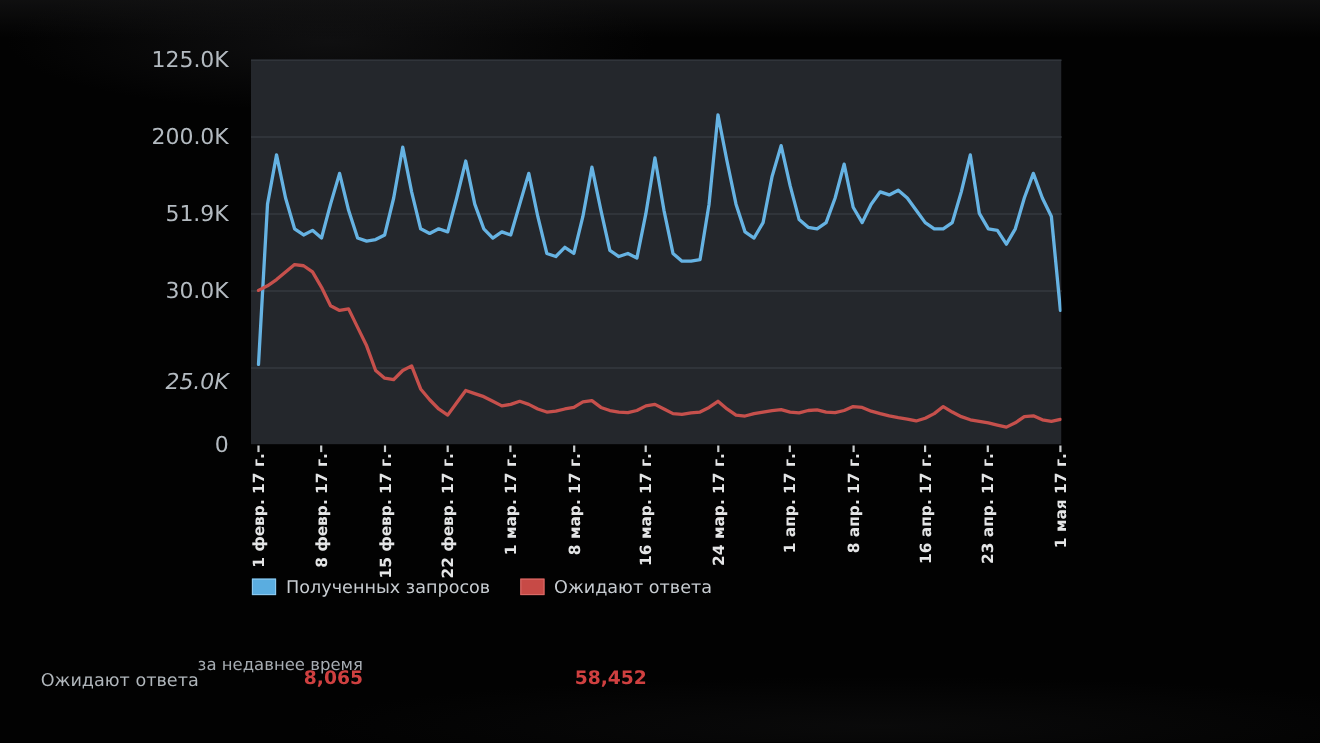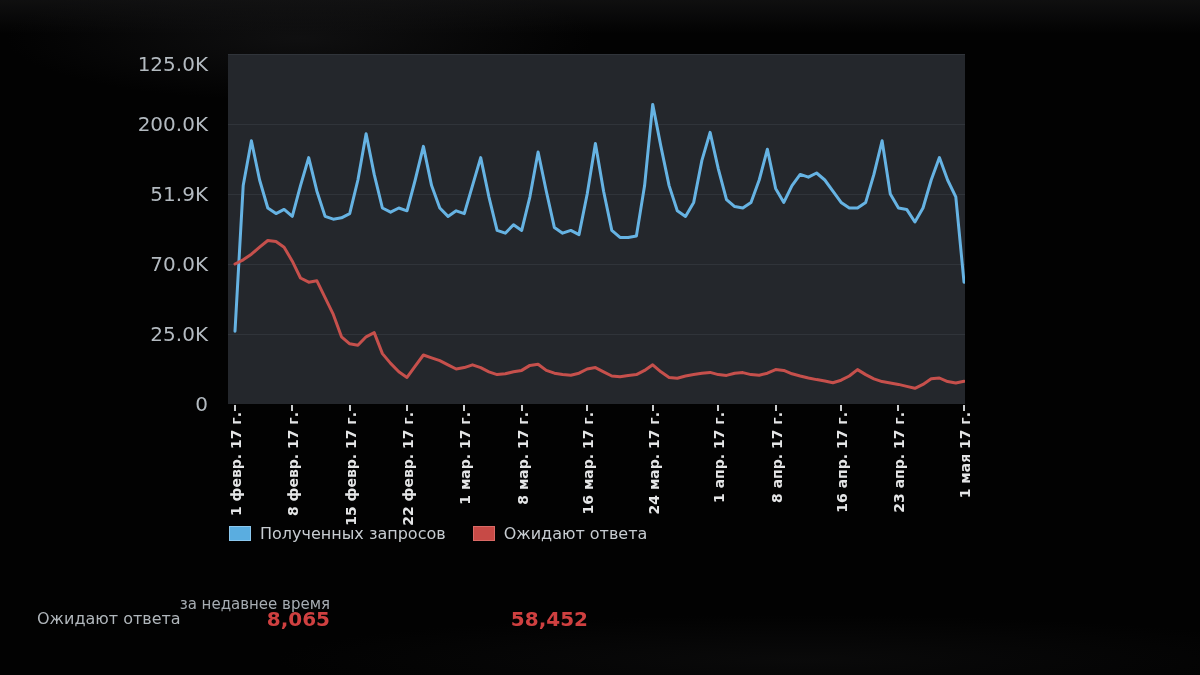"125.0K" div.y-label { top: 52px -> 42px }
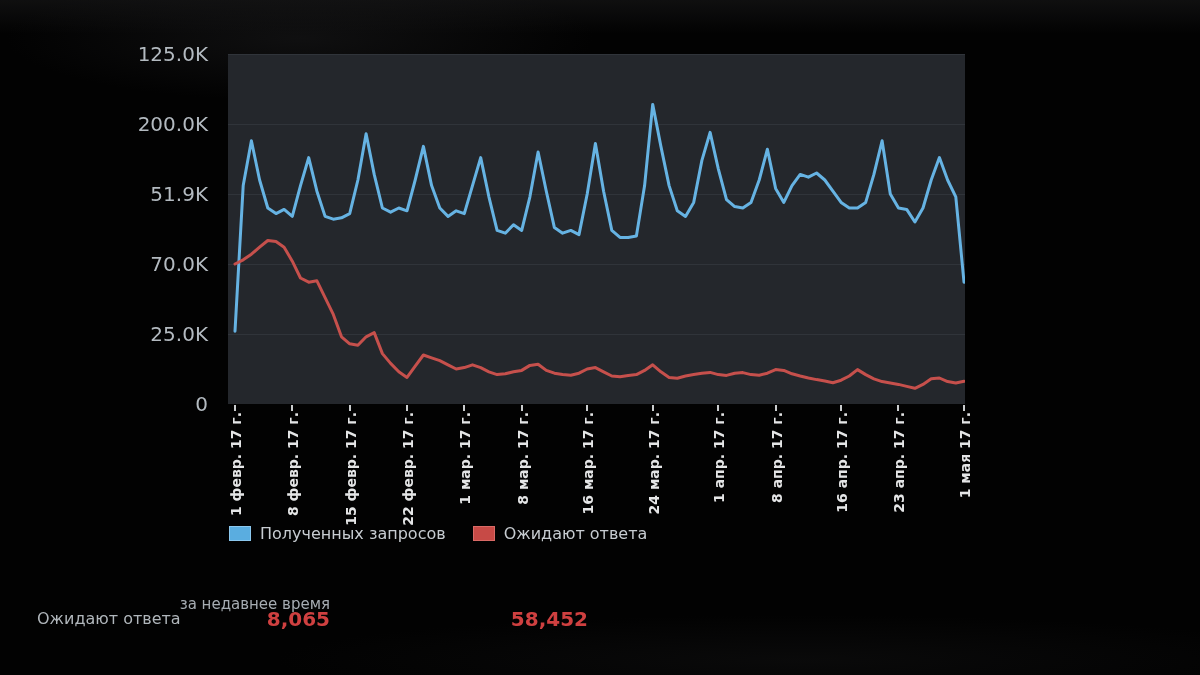"70.0K" div.y-label { text: 70.0K -> 30.0K }
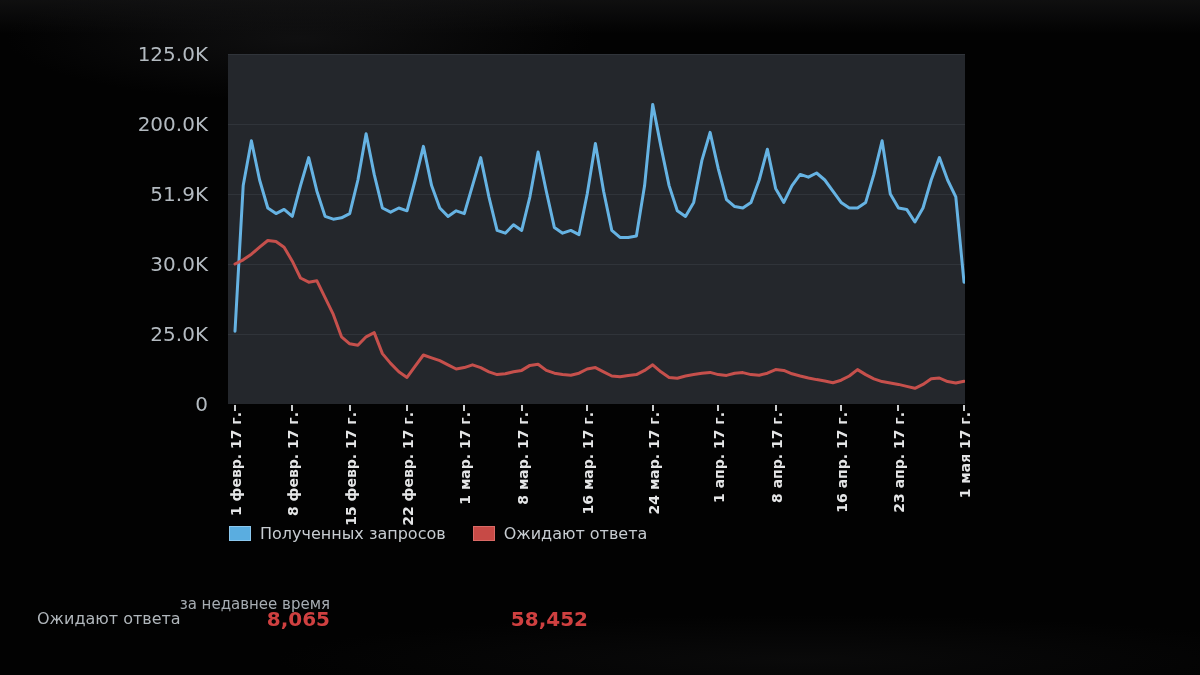"25.0K" div.y-label { font-style: none -> italic; top: 322px -> 335px }
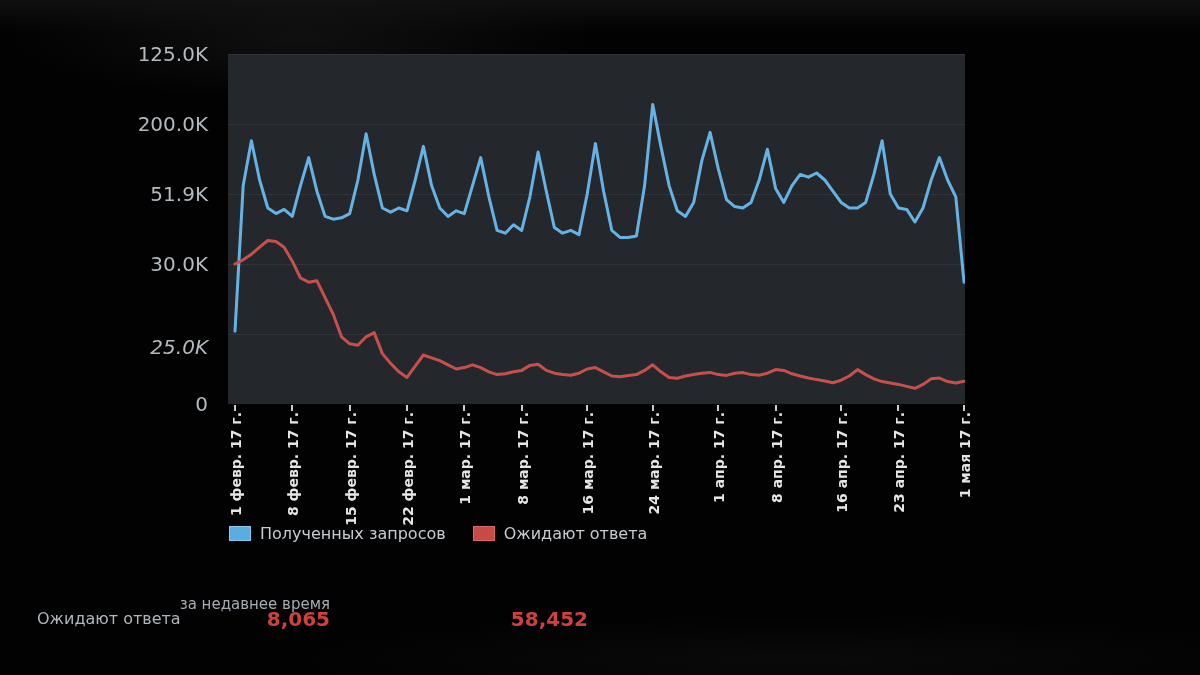"8,065" .stats .val { font-size: 20px -> 17px }
